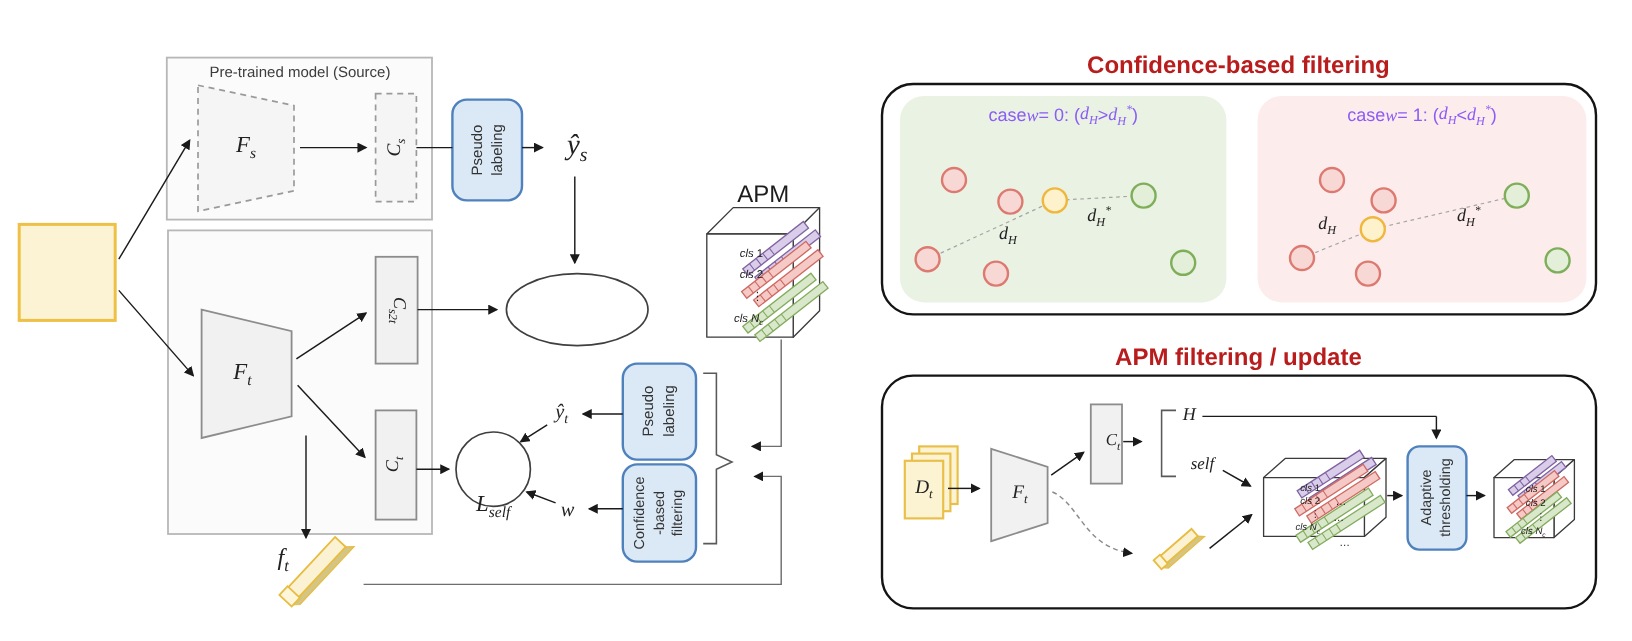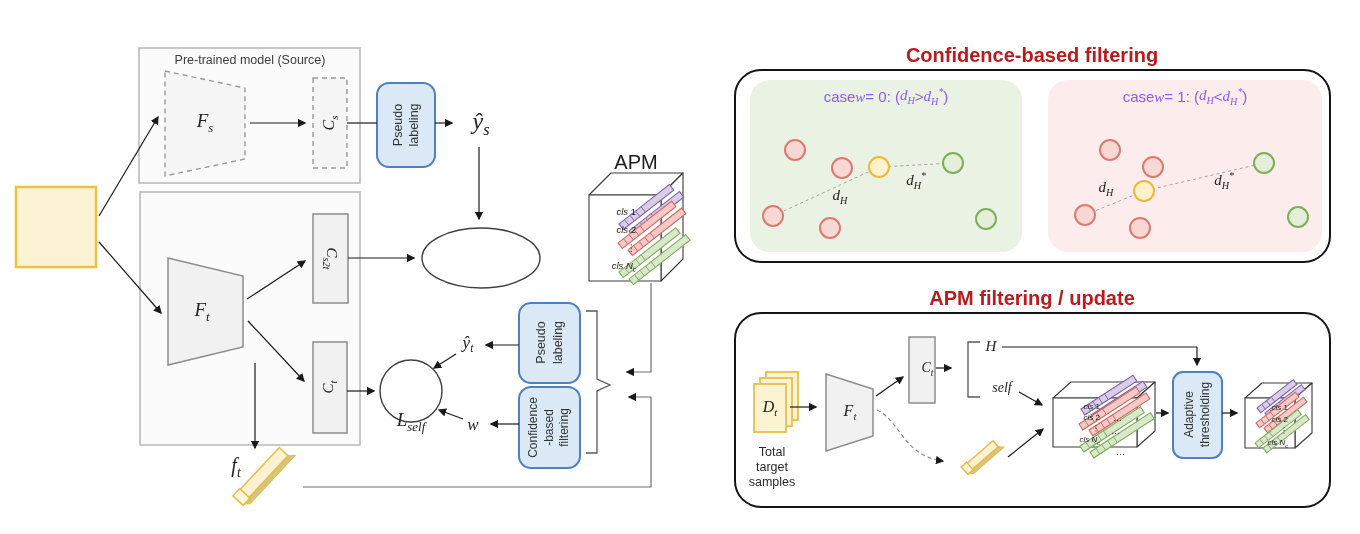"Total" div.lbl { html: <div>Total<br>target<br>samples</div> -> none }
